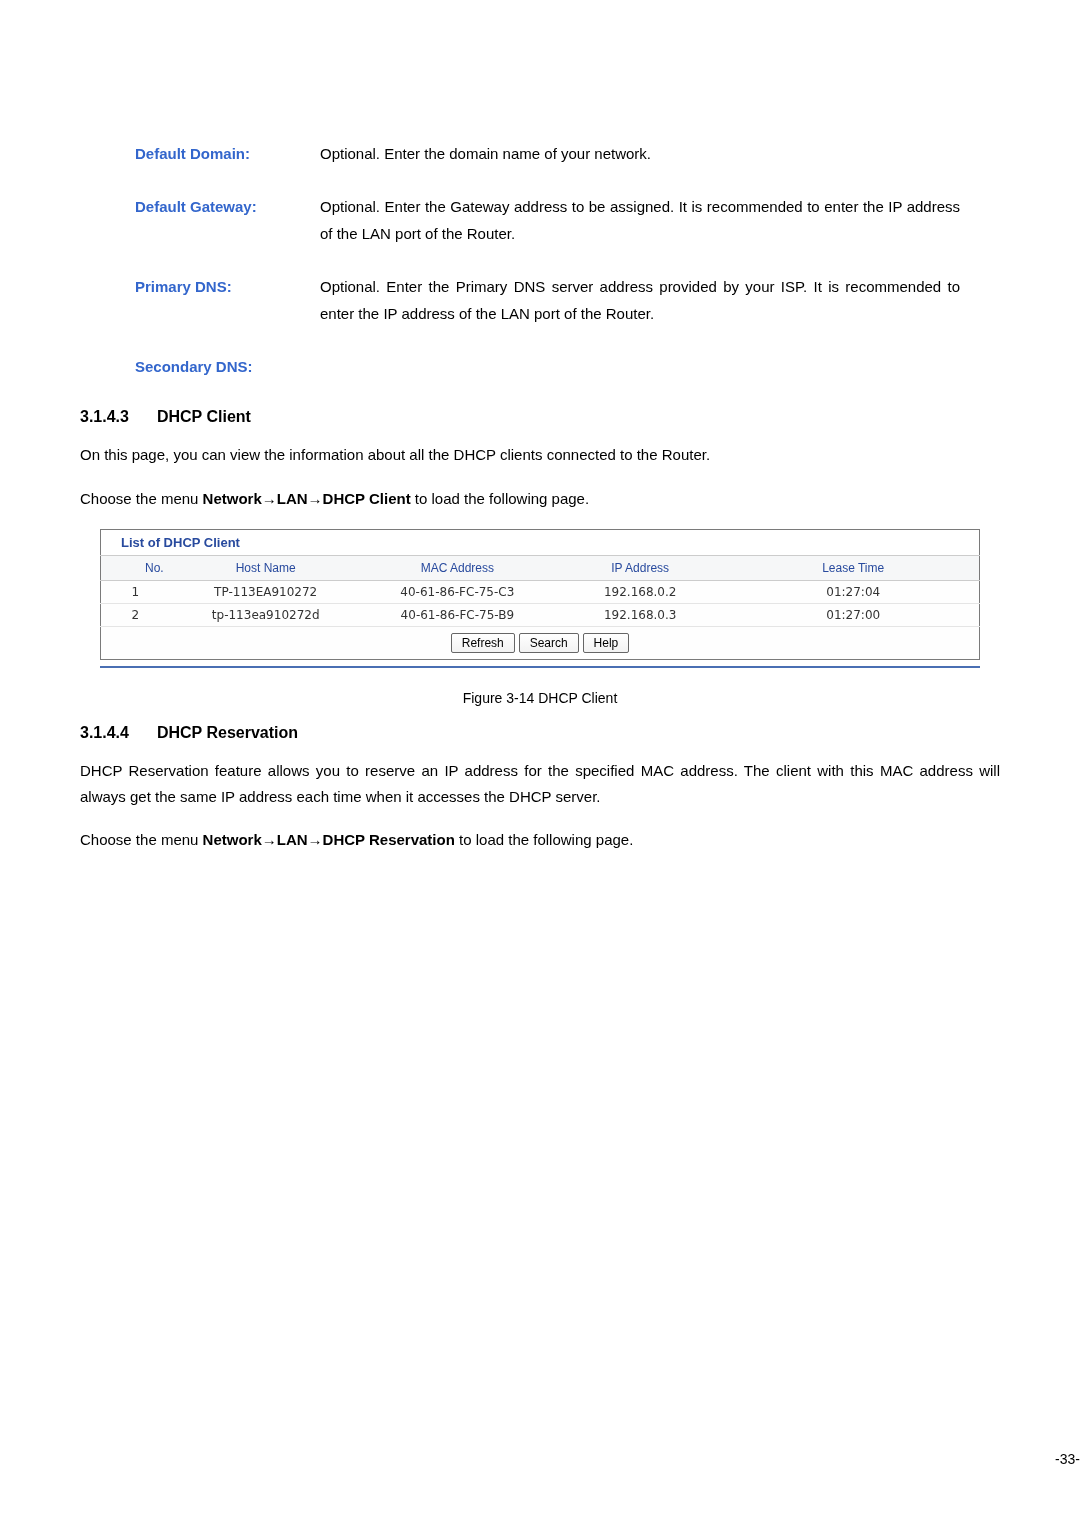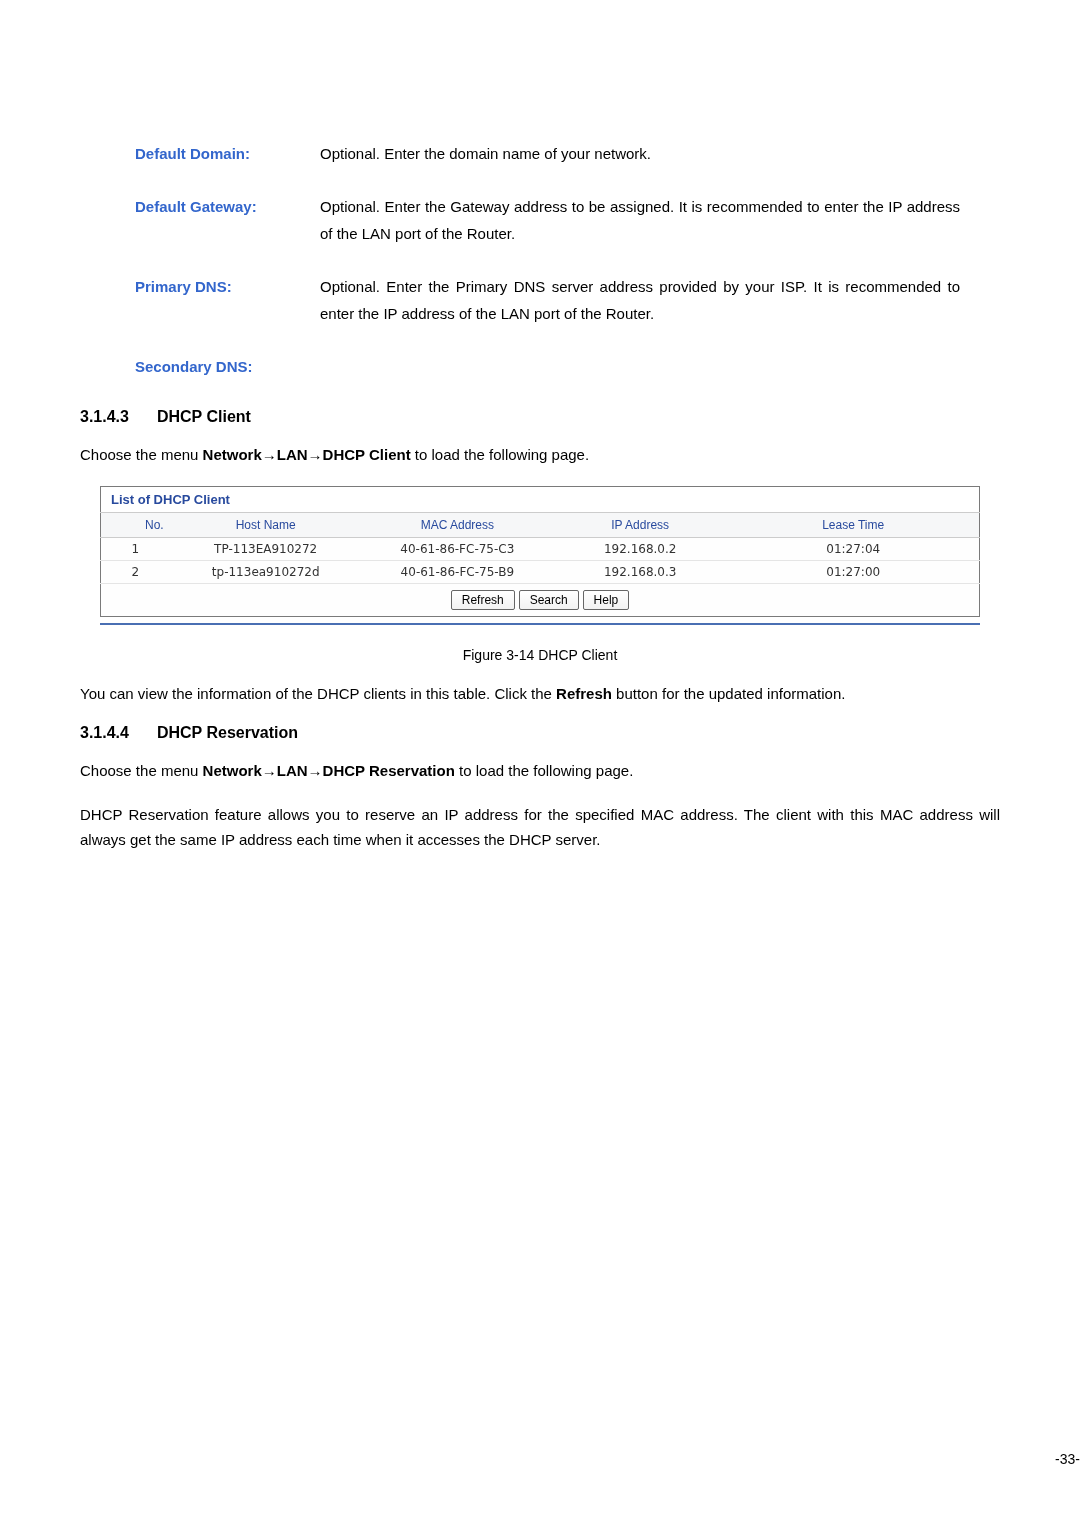"On this page, you can" p.body-p { html: none -> <p>On this page, you can view the information about all the DHCP clients connected to the Router.</p> }
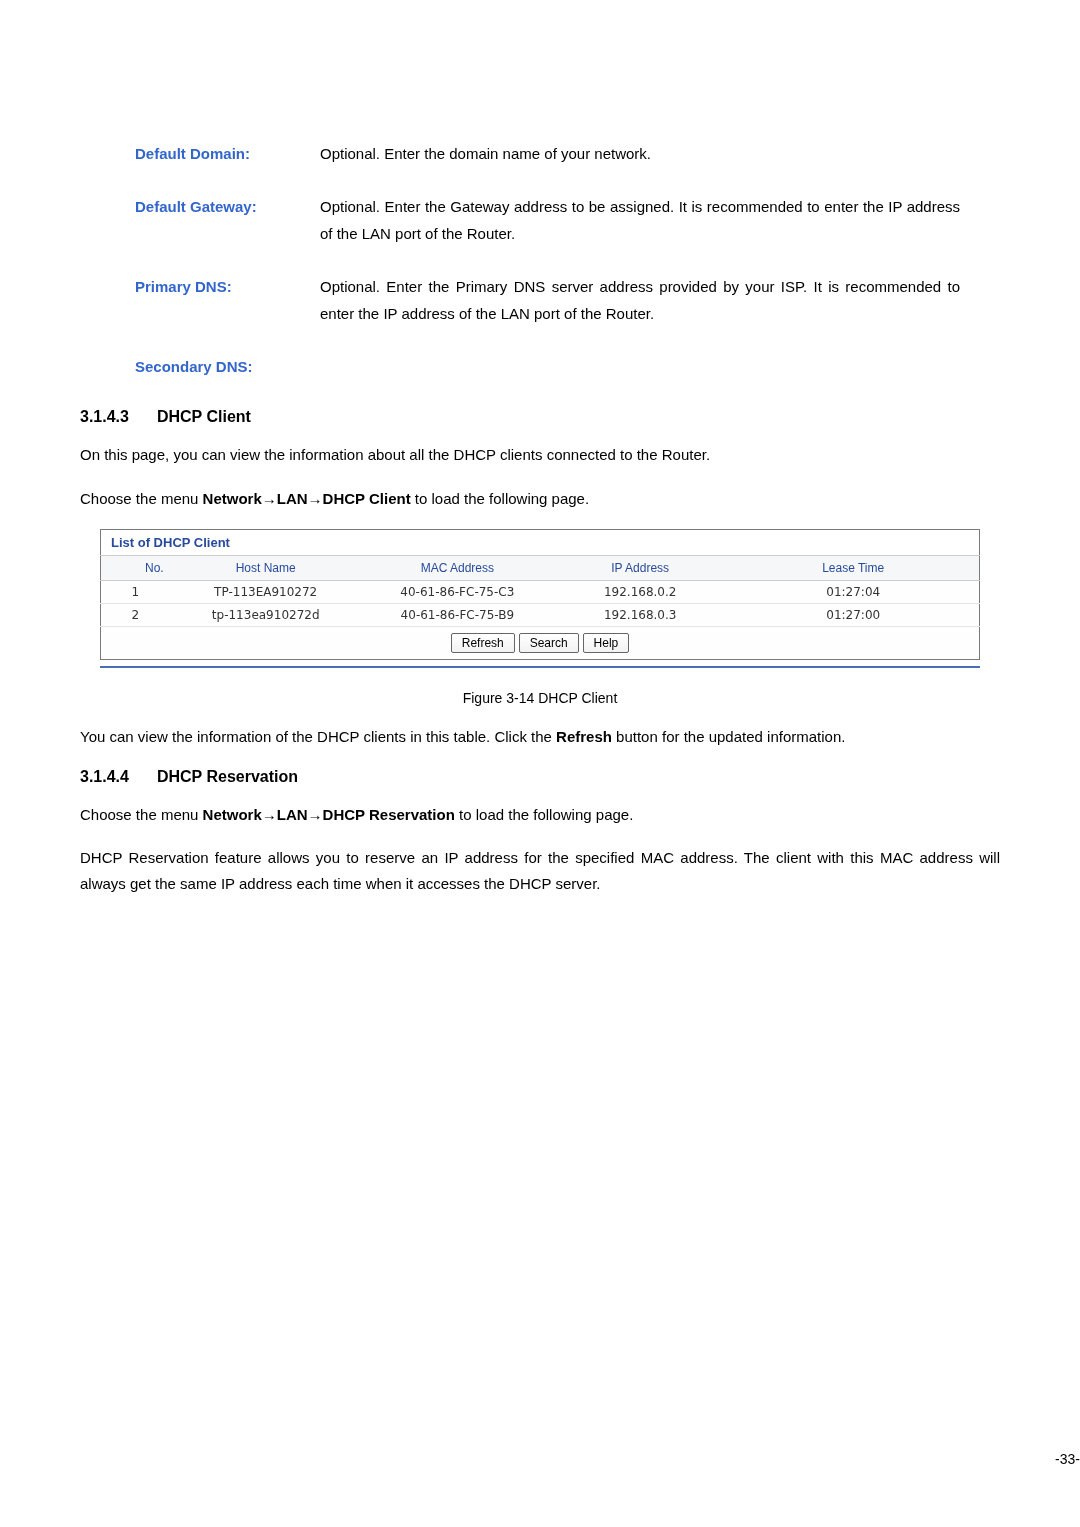"List of DHCP Client" .dhcp-title td { padding: 5px 8px 5px 10px -> 5px 8px 5px 20px }
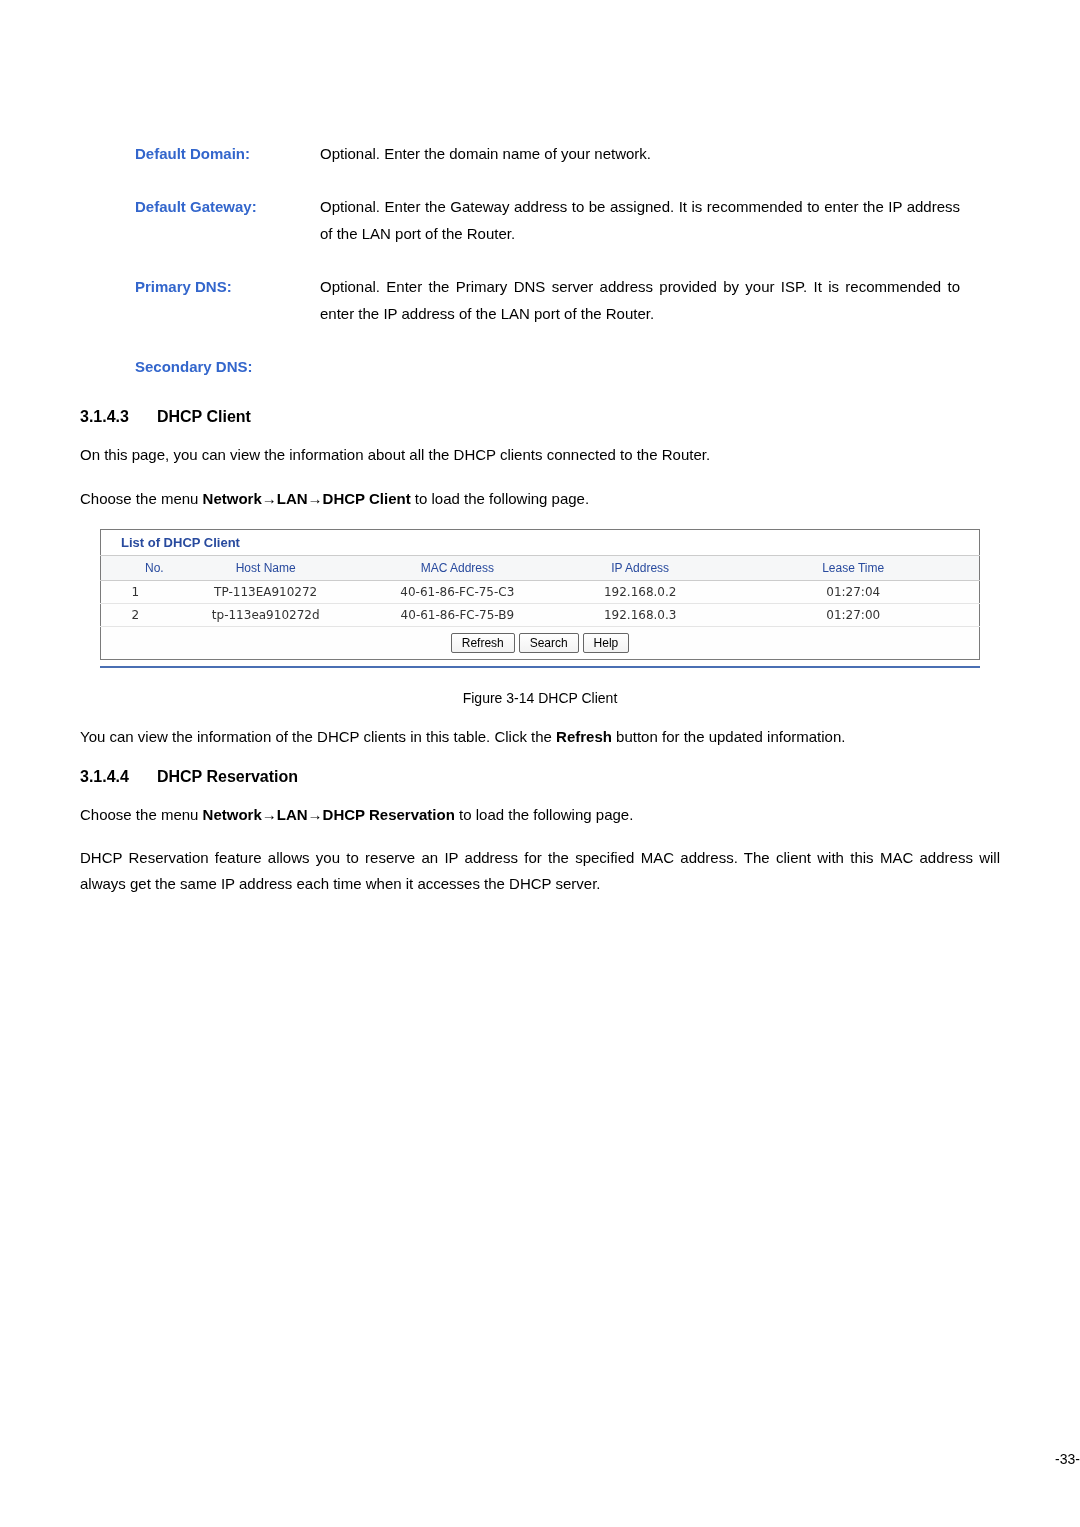"You can view the information" p.body-p { html: <p> <span>You can view the information of the DHCP clients in this table. Click the </span><span>Refresh</span><span> button for the updated information.</span> </p> -> none }
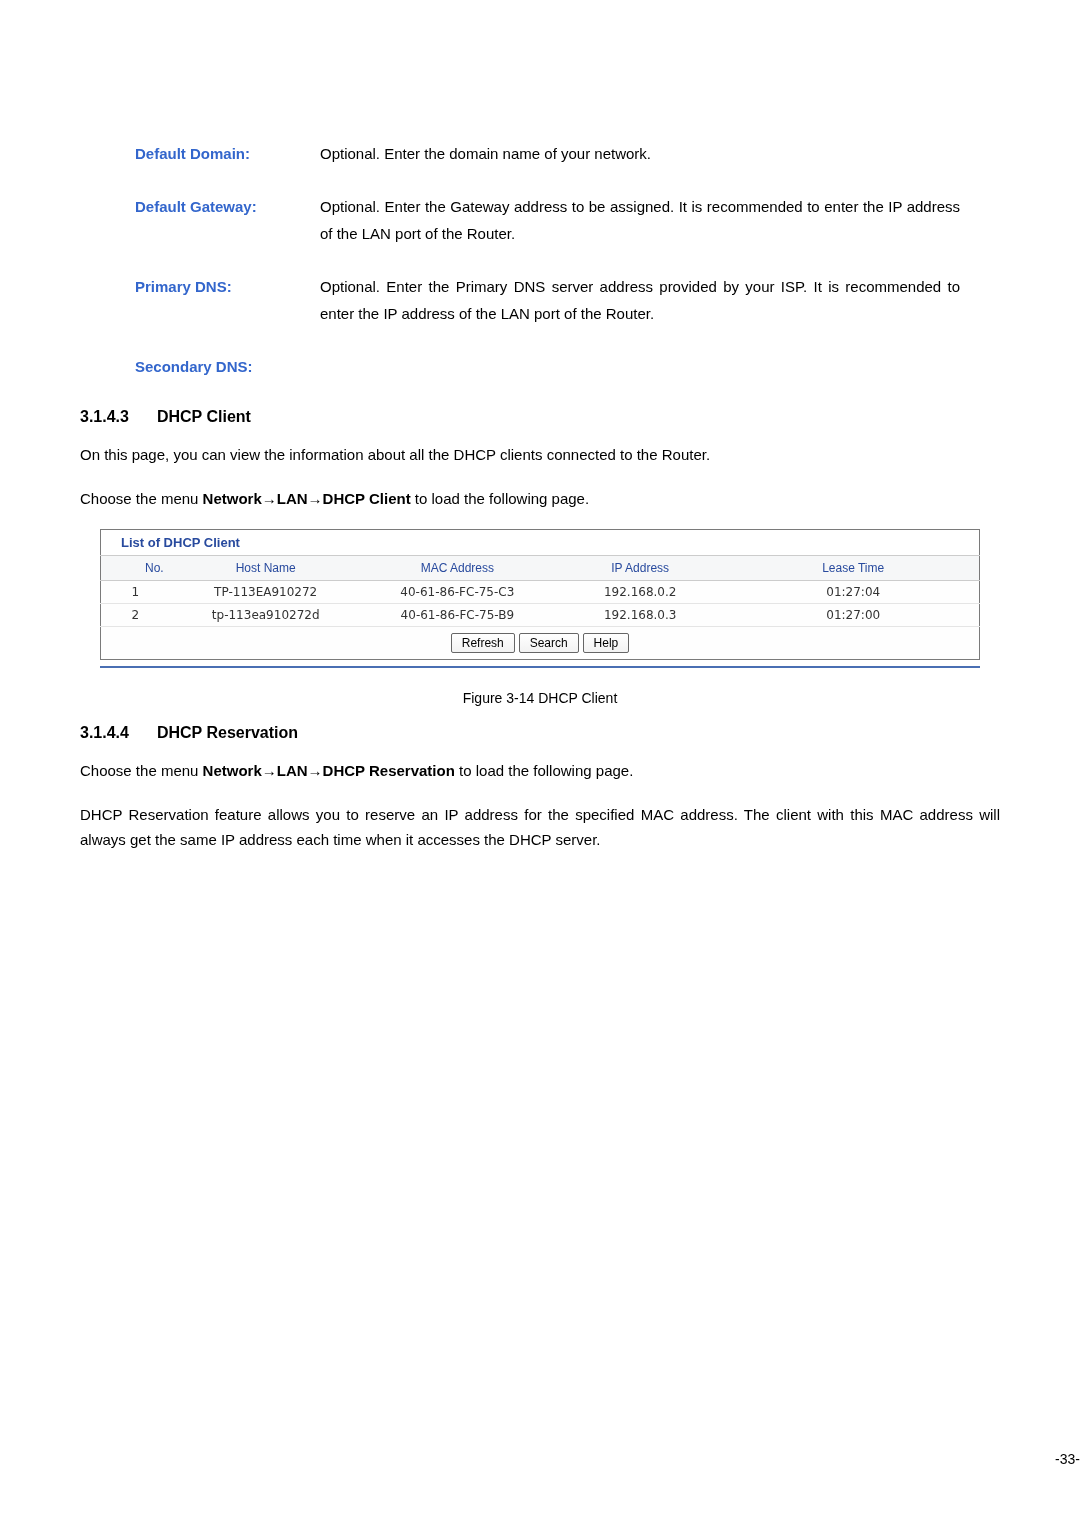"Choose the menu Network→LAN→DHCP" p.body-p { order: before "DHCP Reservation feature allows you" -> after "DHCP Reservation feature allows you" }
